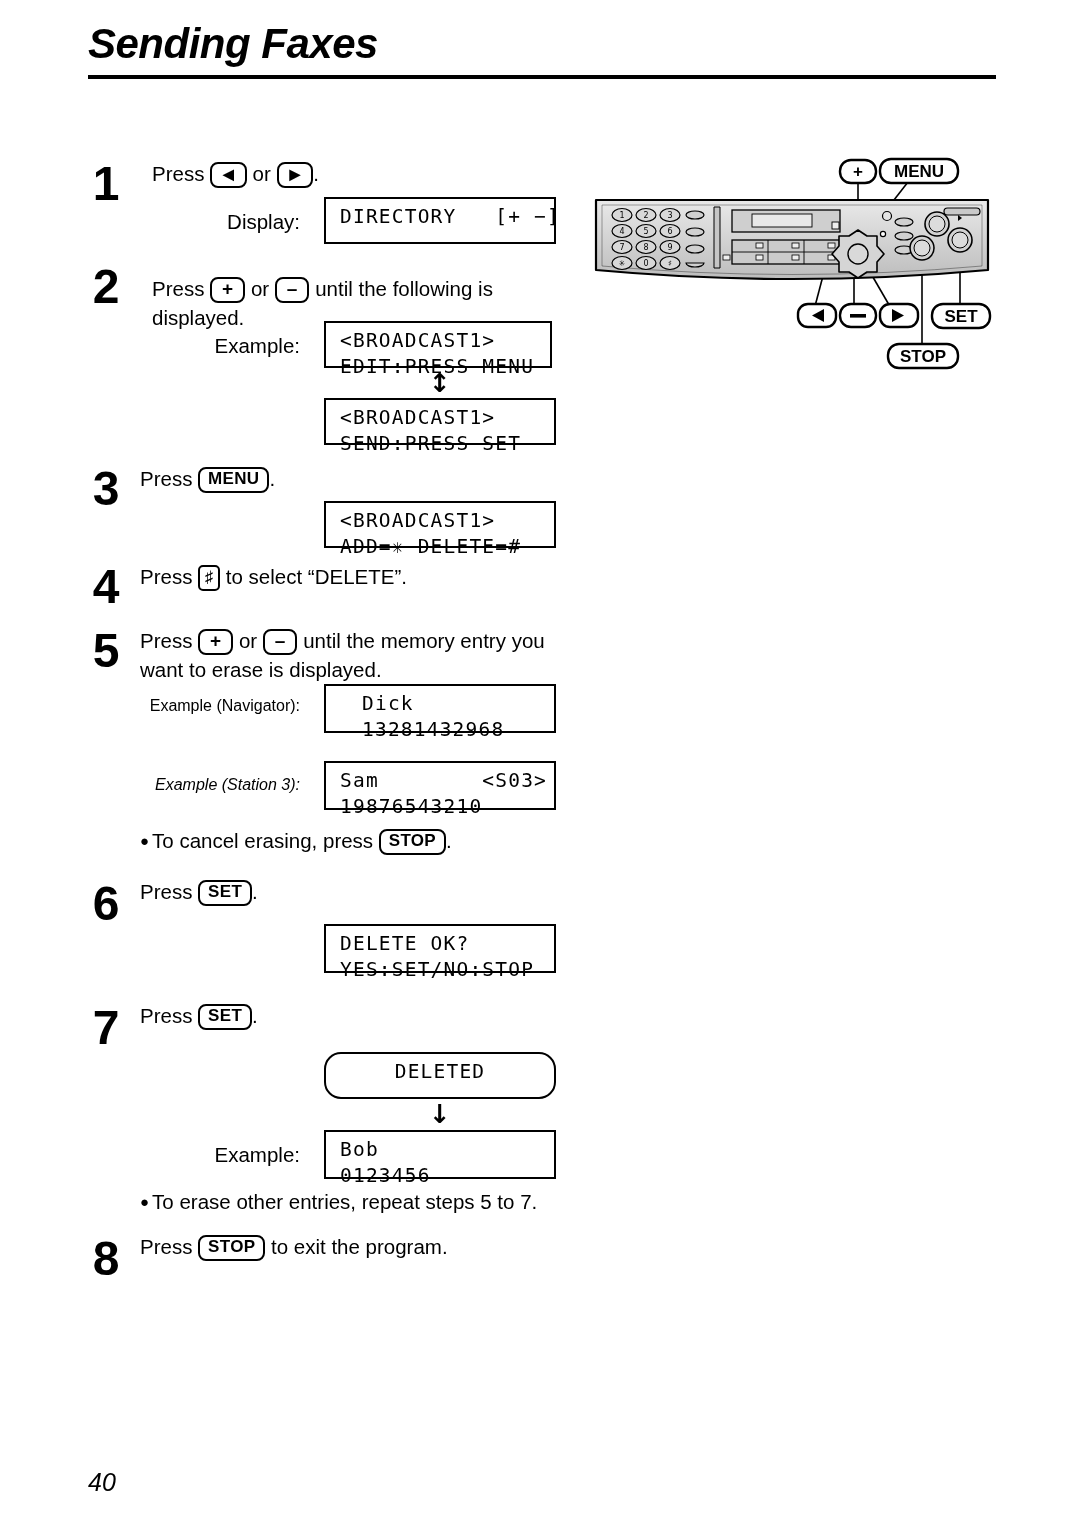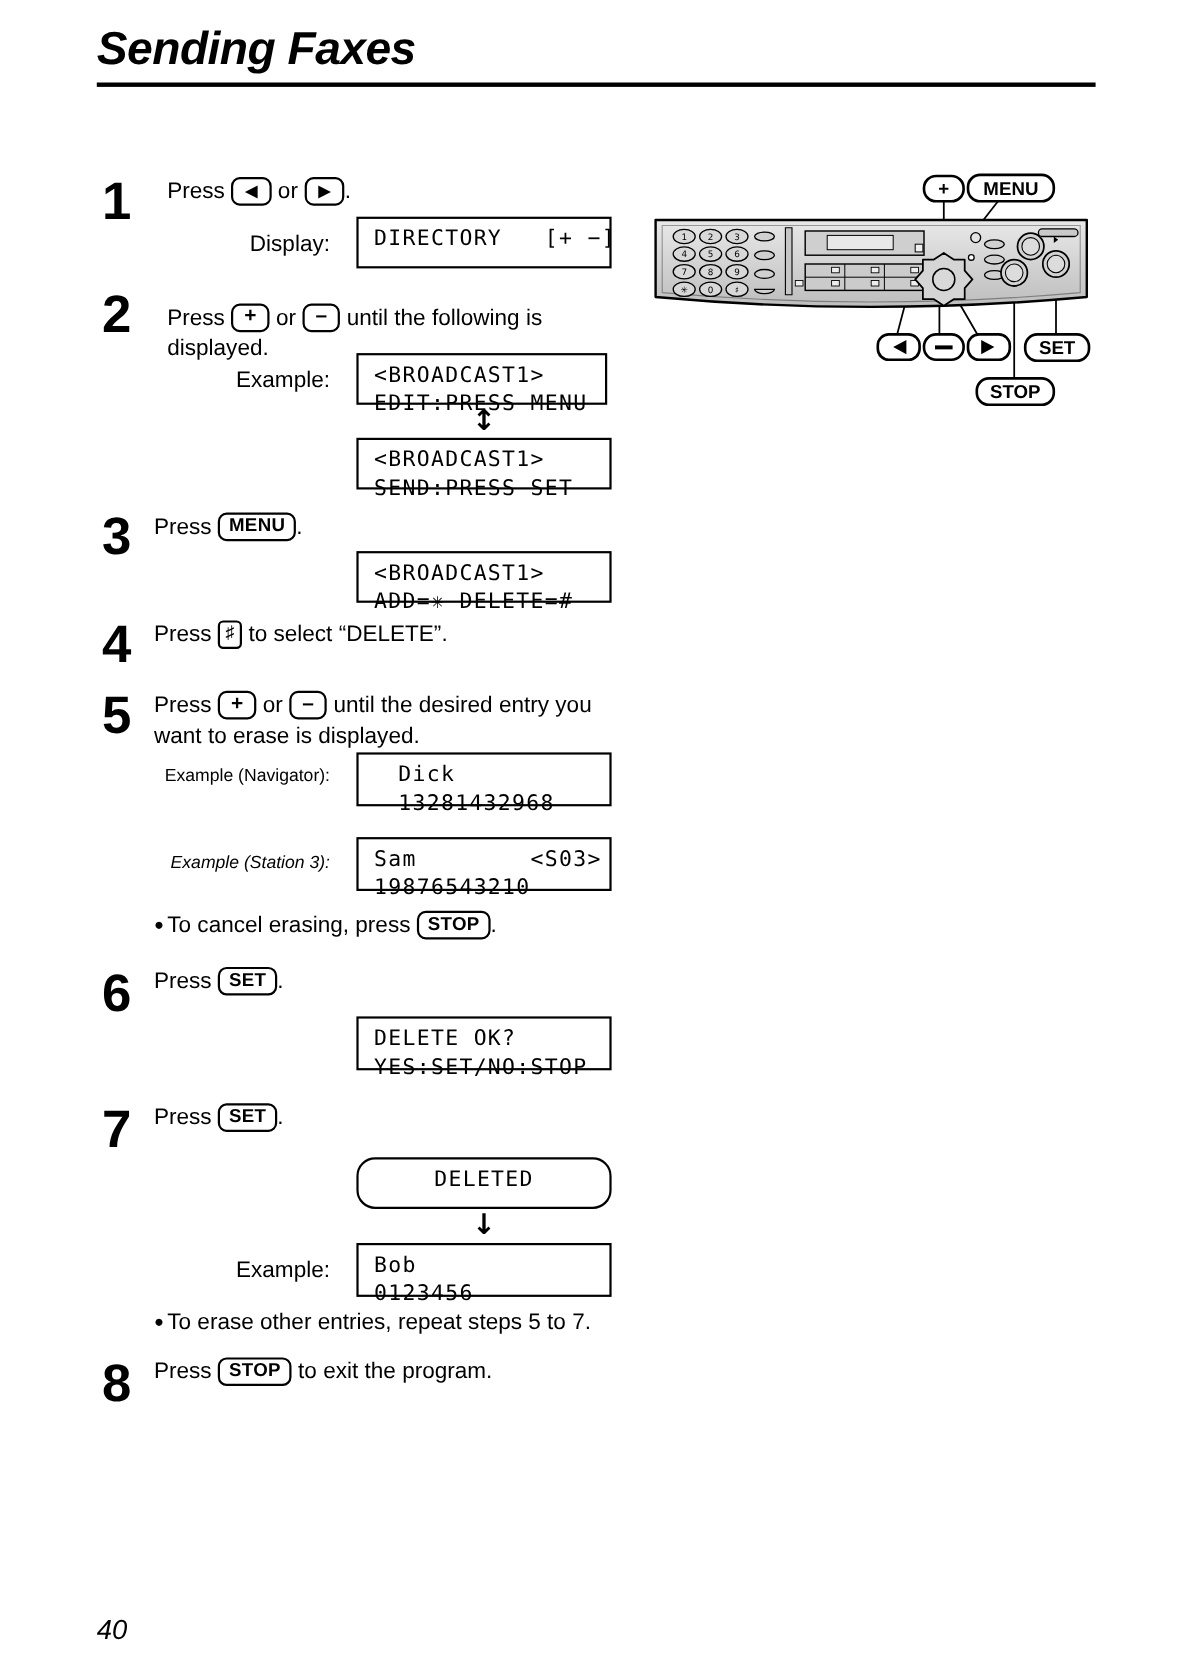"until the desired entry you" span { text: desired -> memory }
